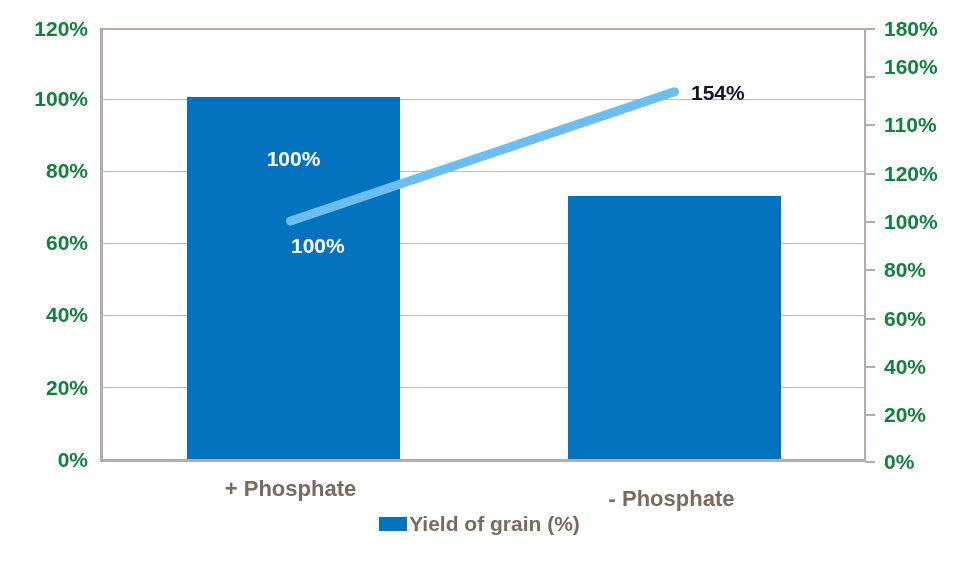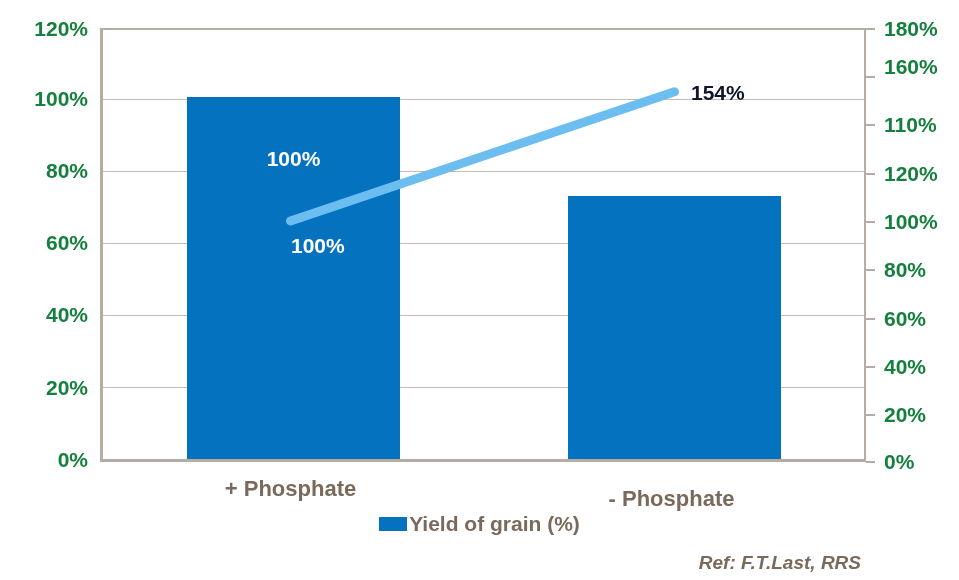"Ref: F.T.Last, RRS" div { html: <div>Ref: F.T.Last, RRS</div> -> none }
